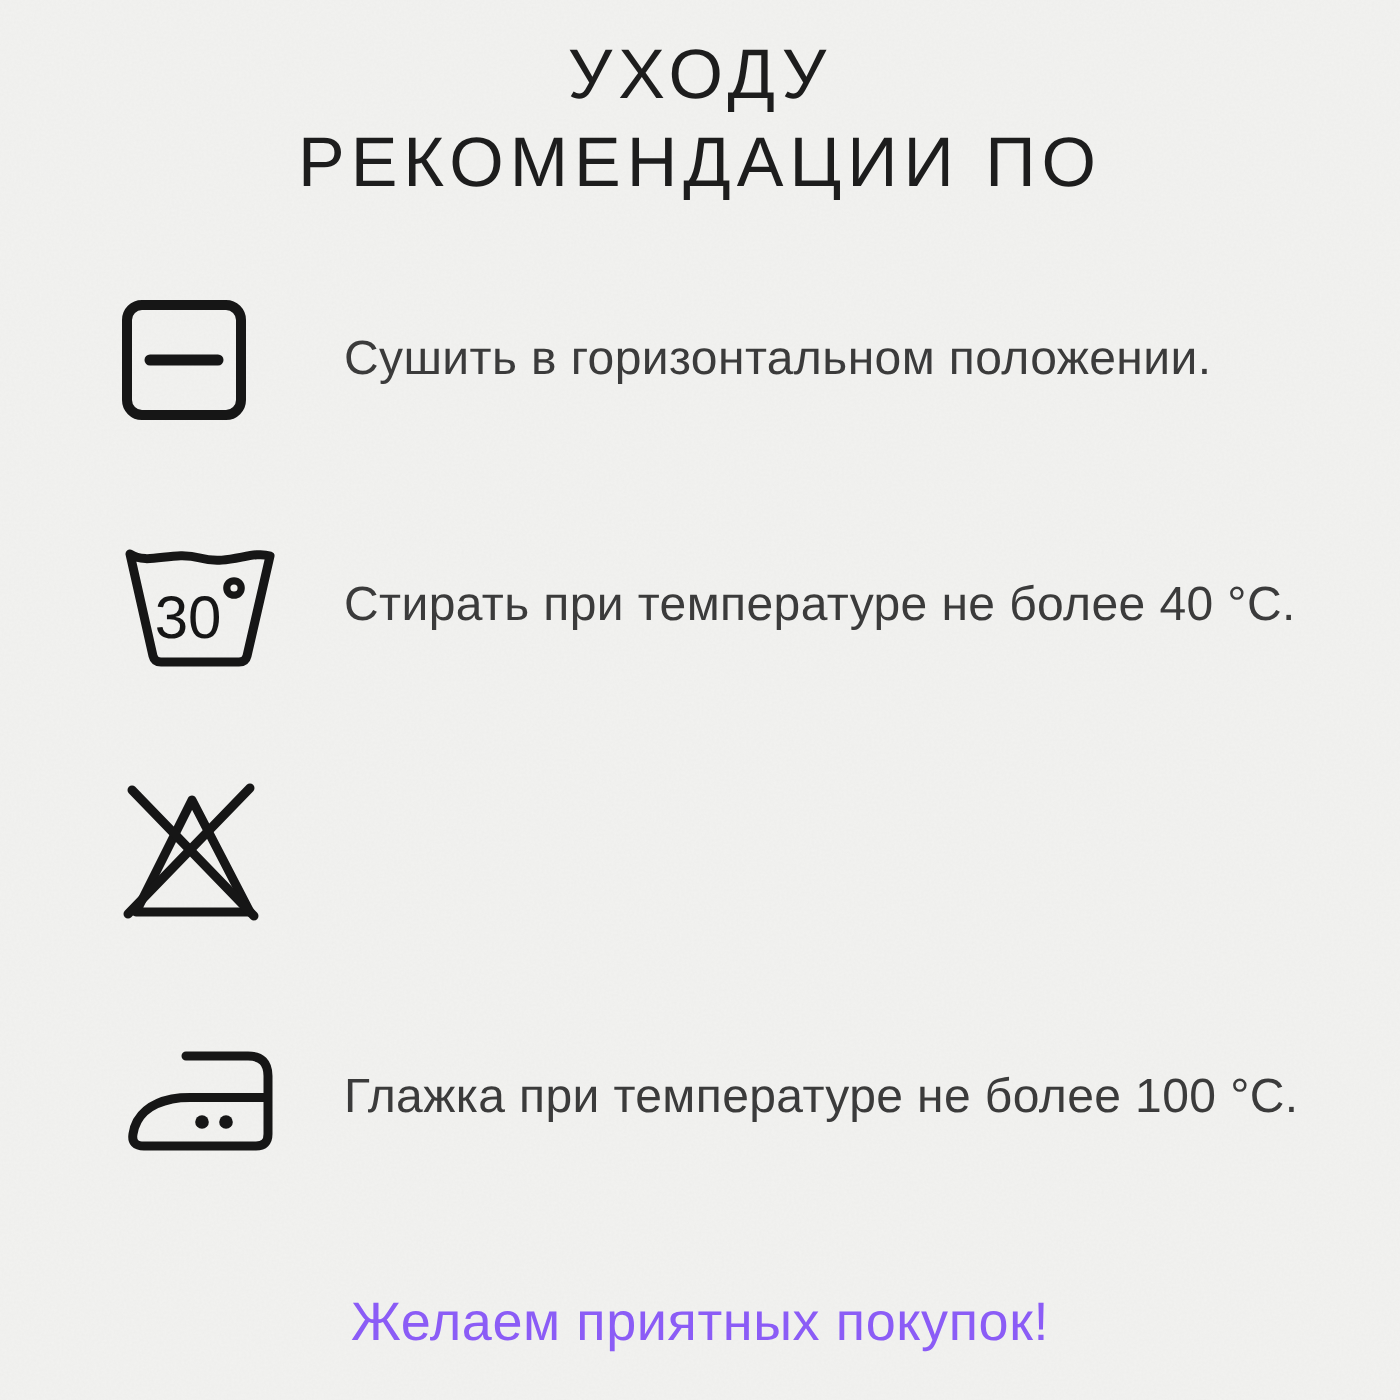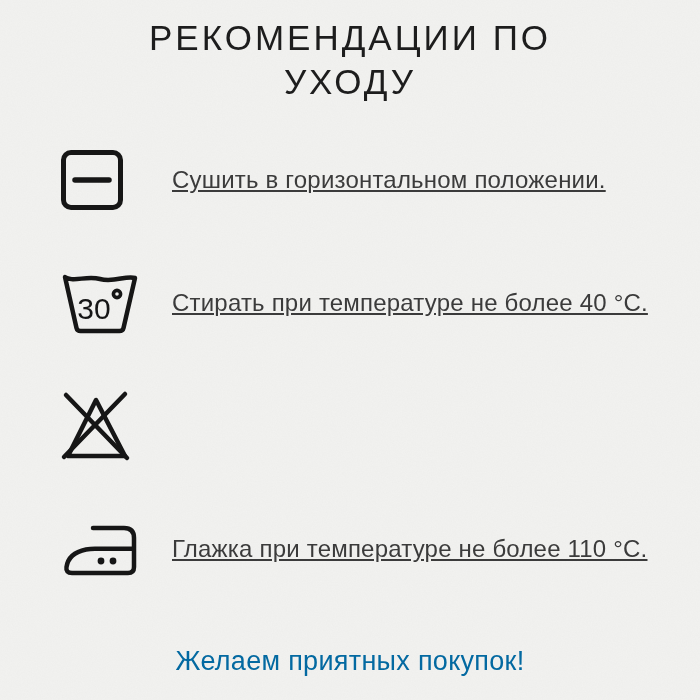"РЕКОМЕНДАЦИИ ПО" div { order: before "УХОДУ" -> after "УХОДУ" }
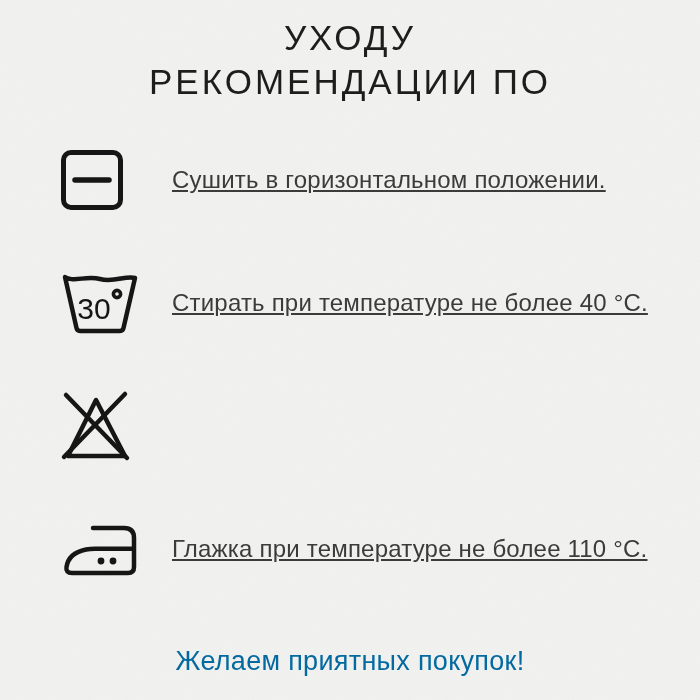"Сушить в горизонтальном положении." .row-text { text-decoration: underline -> none }
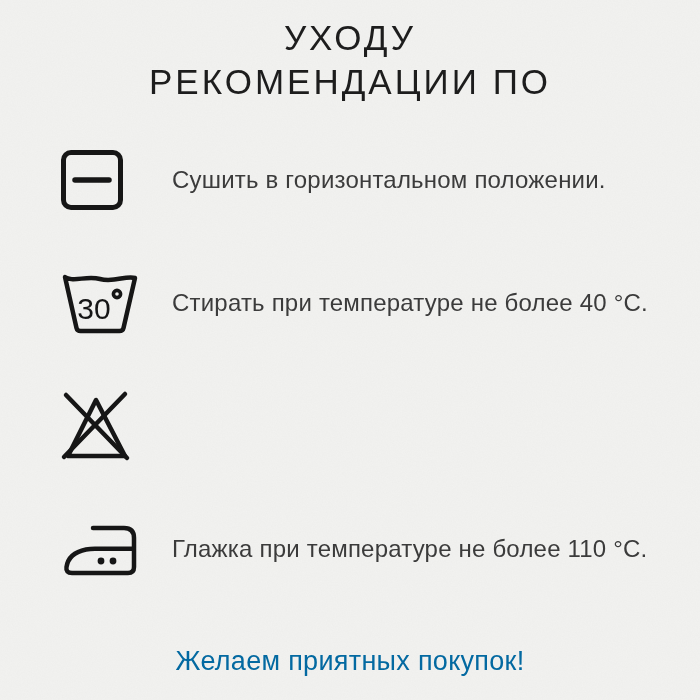"Глажка при температуре не более" span.row-text { text: 110 -> 100 }
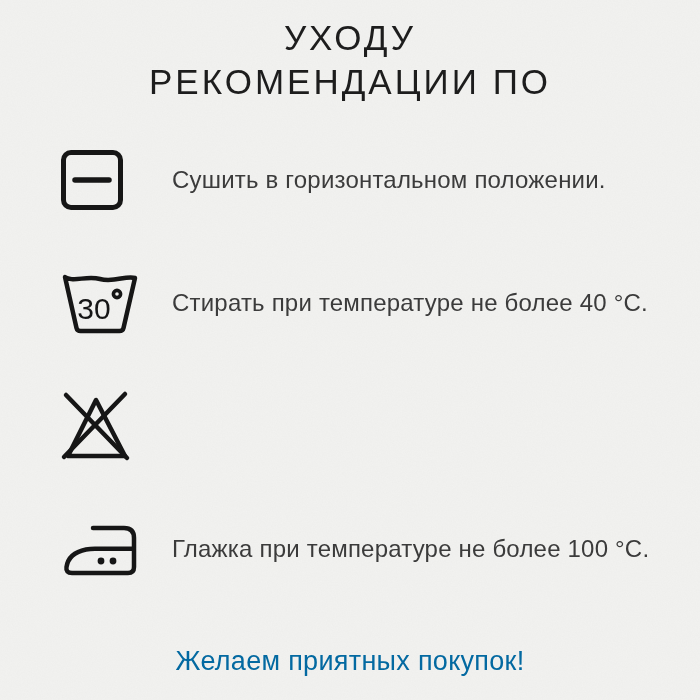"Желаем приятных покупок!" .footer { color: #0369a1 -> #8b5cf6 }
